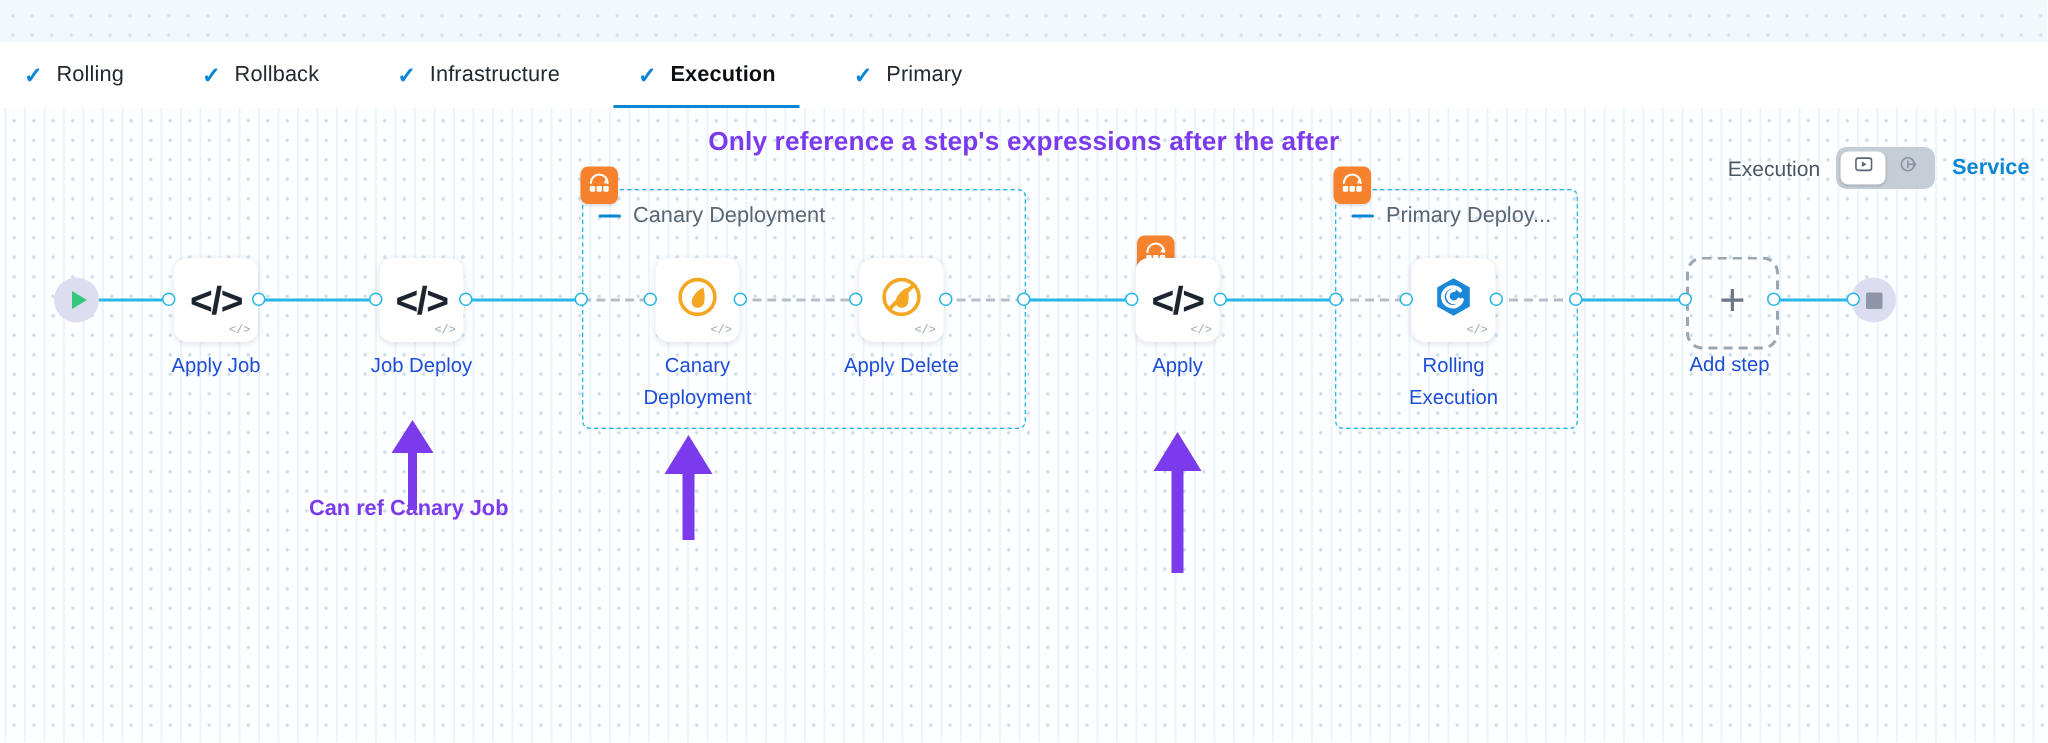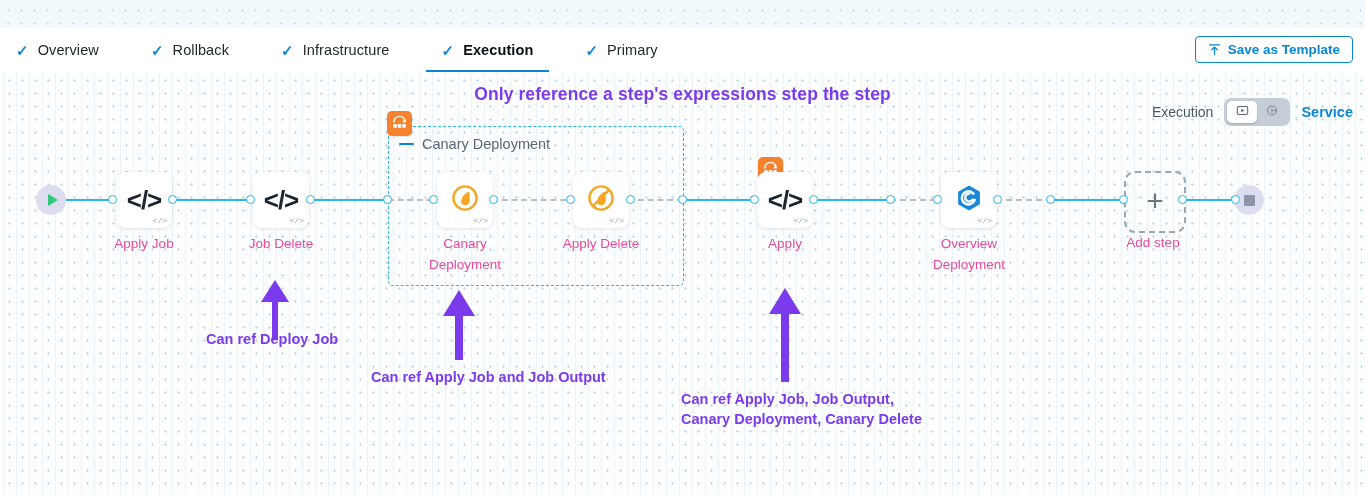"Overview" span { text: Overview -> Rolling }
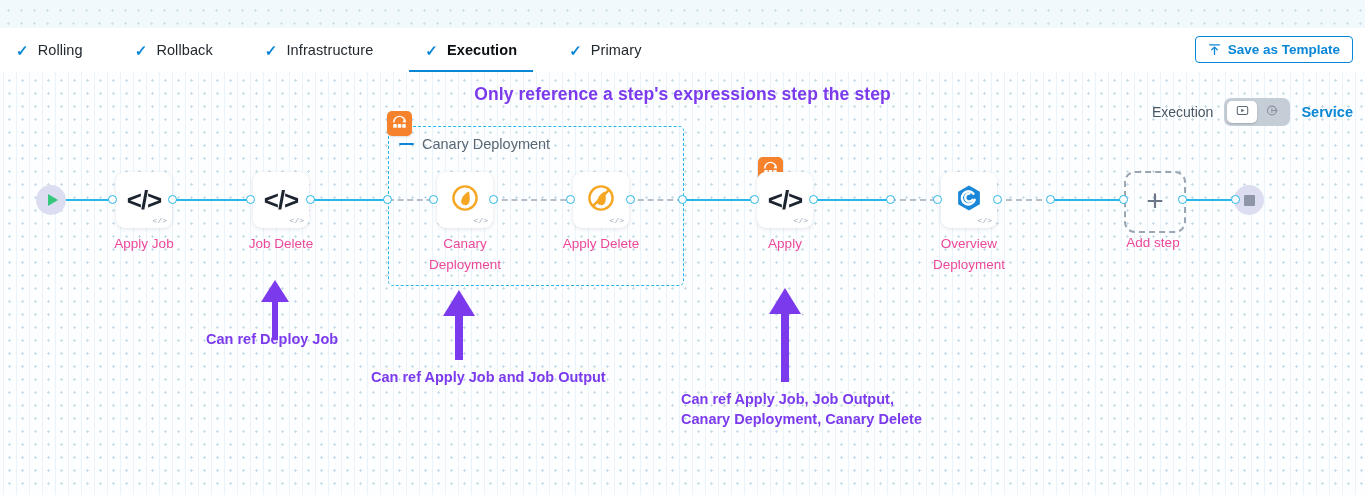"Save as Template" div.save-tpl { html: <div> <span> <svg> <path></path> <path></path> <path></path> </svg> </span> <span>Save as Template</span> </div> -> none }
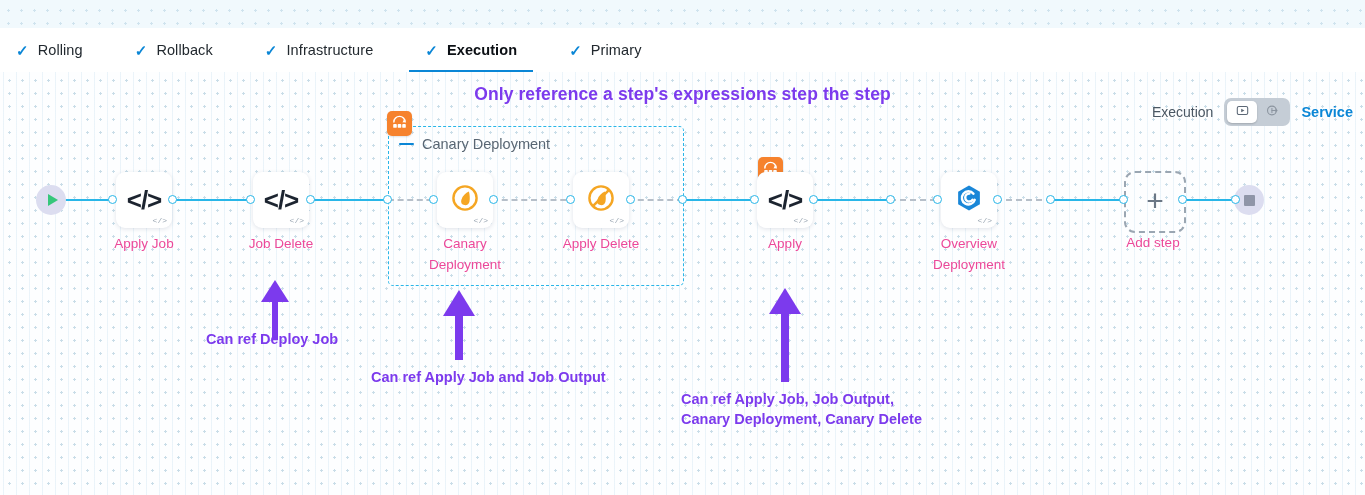"Only reference a step's expressions" div.headline { text: step the step -> after the after }
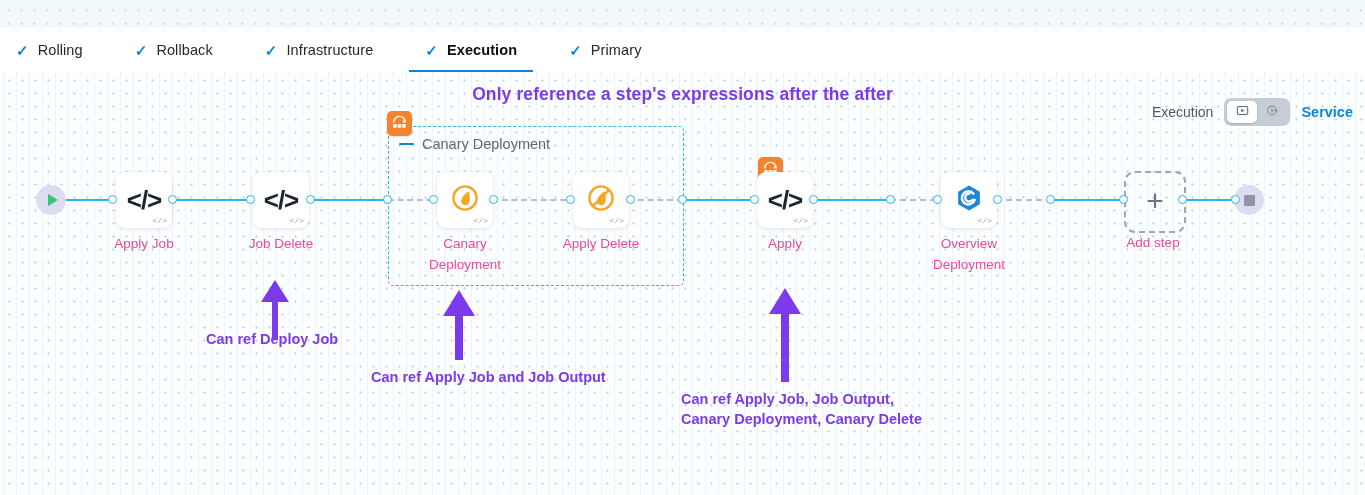"Primary Deploy..." div.grp { html: none -> <div> <span> <svg> <path></path> <path></path> <rect></rect> <rect></rect> <rect></rect> </svg> </span> <span> <span></span> <span>Primary Deploy...</span> </span> </div> }
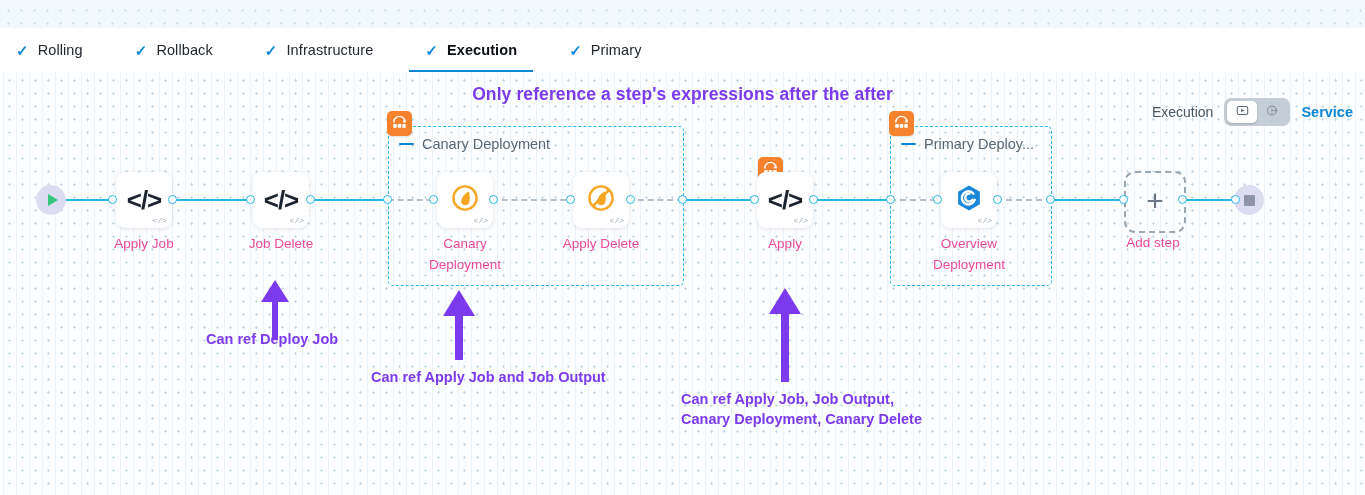"Apply Job" .node-label { color: #ec4899 -> #1d4ed8 }
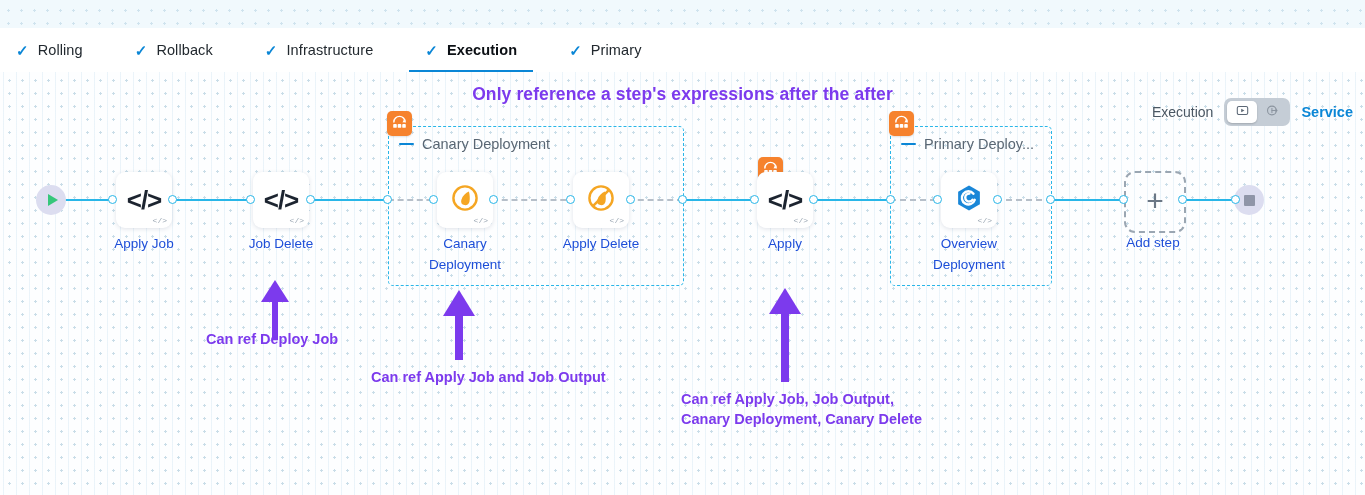"Job Delete" div.node-label { text: Delete -> Deploy }
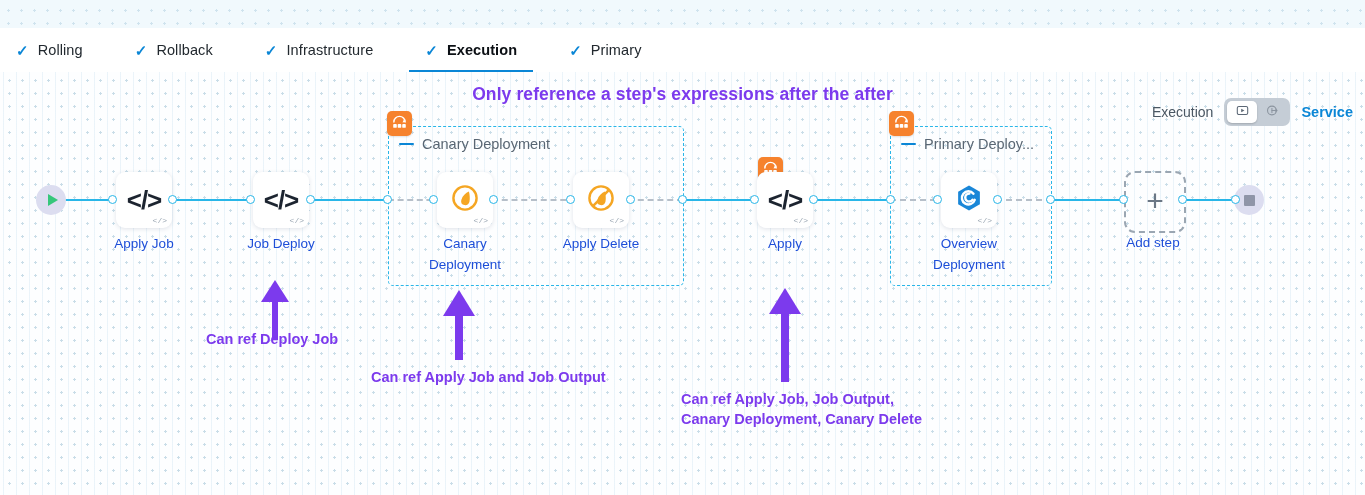"Overview Deployment" div.node-label { text: Overview Deployment -> Rolling Execution }
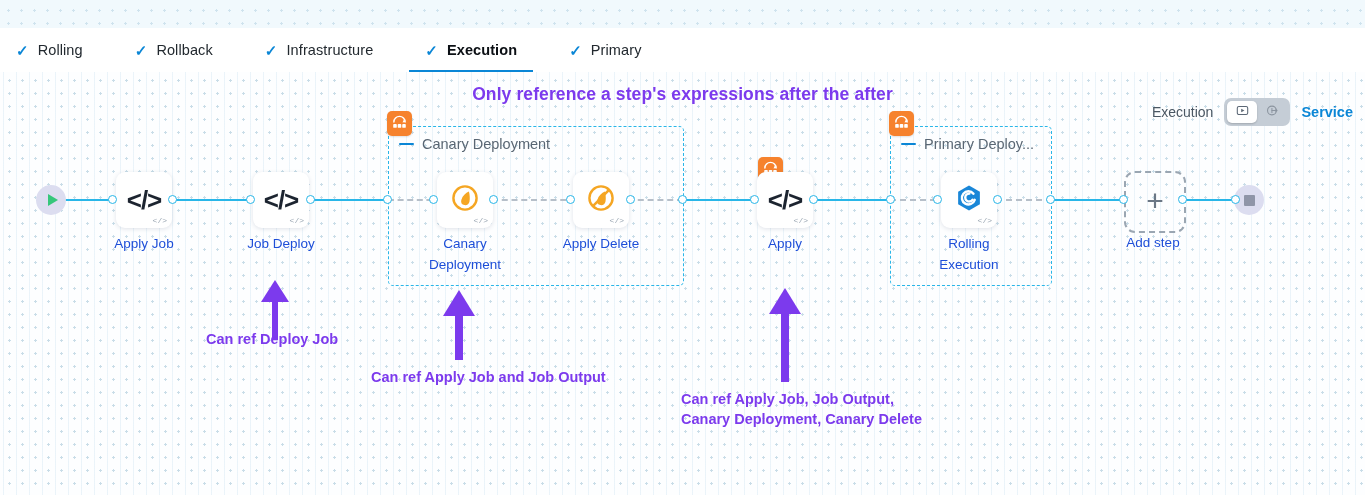"Can ref Deploy Job" div.ann-text { text: Deploy -> Canary }
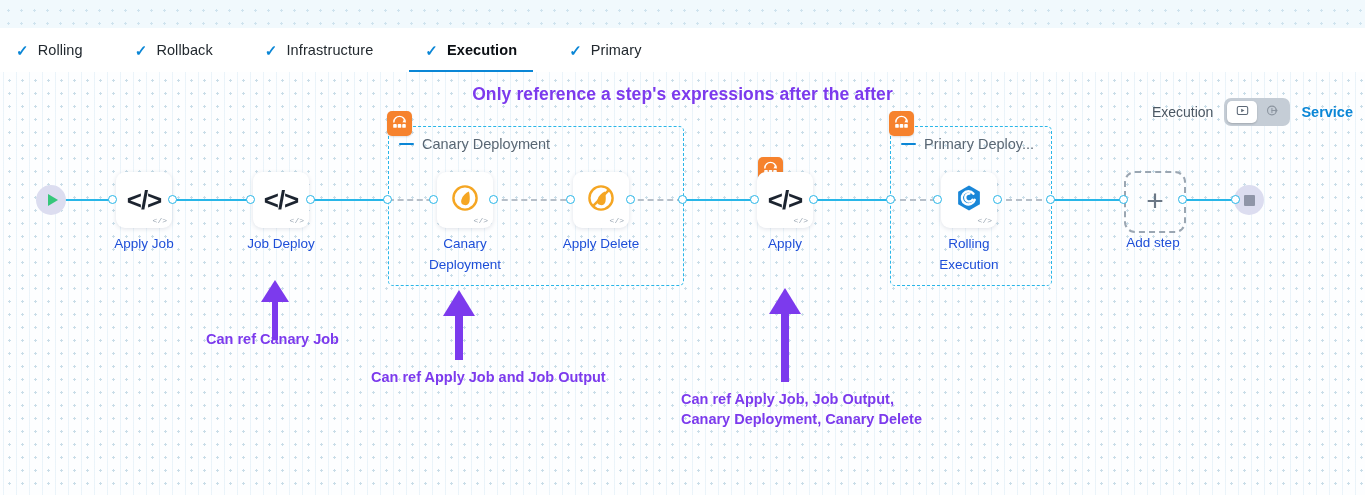"Can ref Apply Job and" div.ann-text { html: <div>Can ref Apply Job and Job Output</div> -> none }
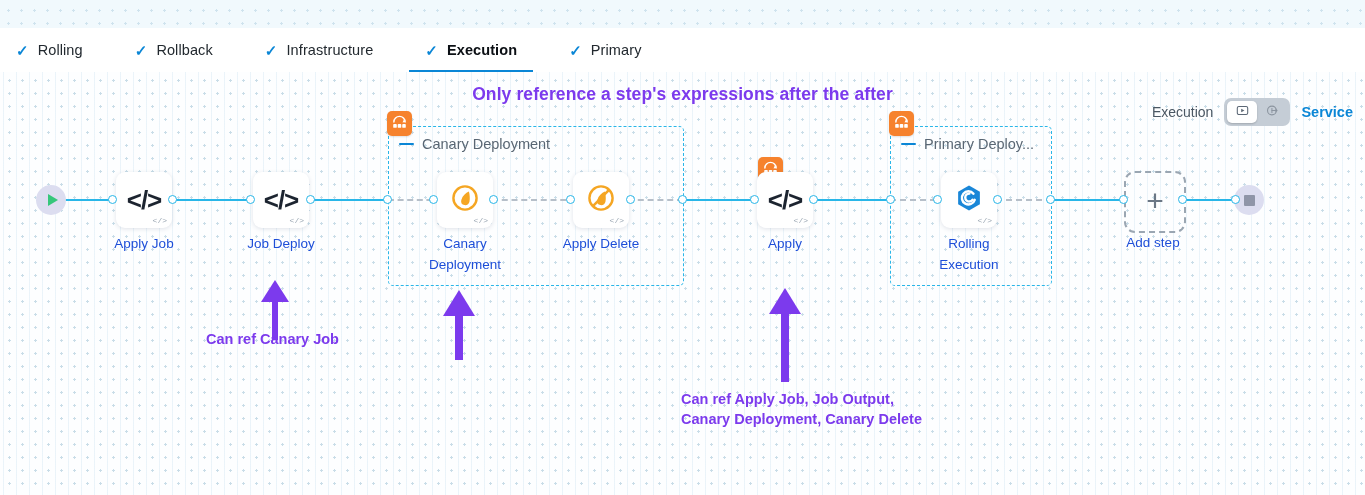"Can ref Apply Job, Job" div.ann-text { html: <div>Can ref Apply Job, Job Output, Canary Deployment, Canary Delete</div> -> none }
